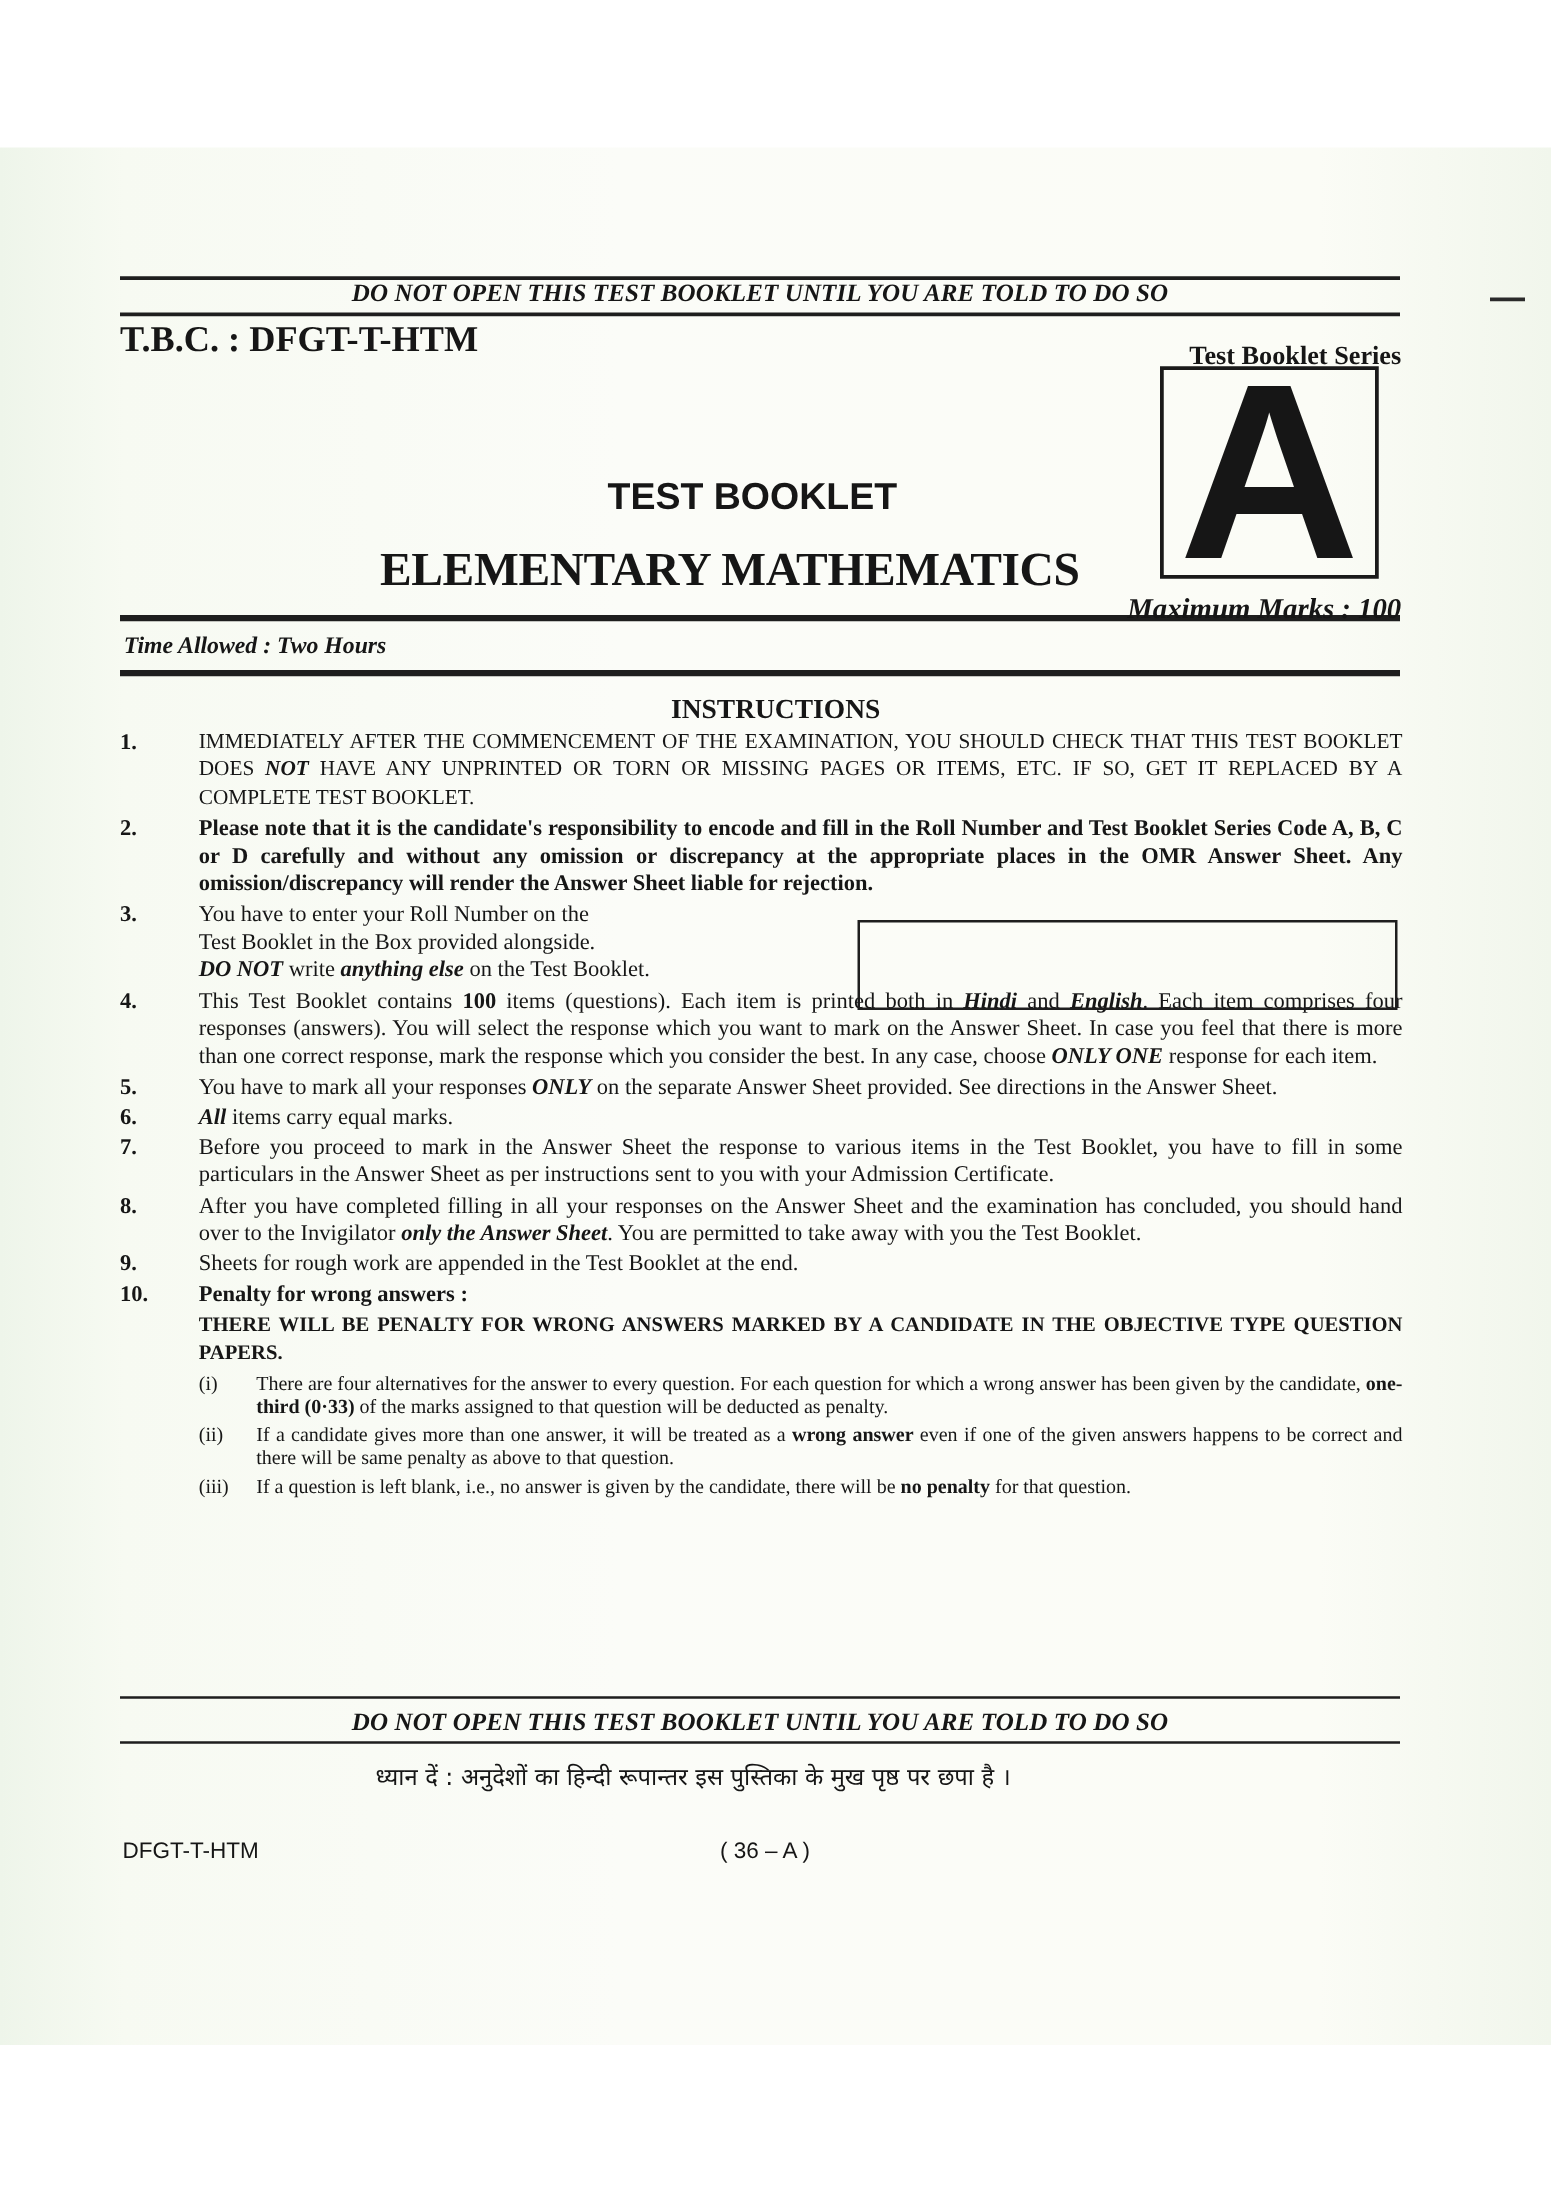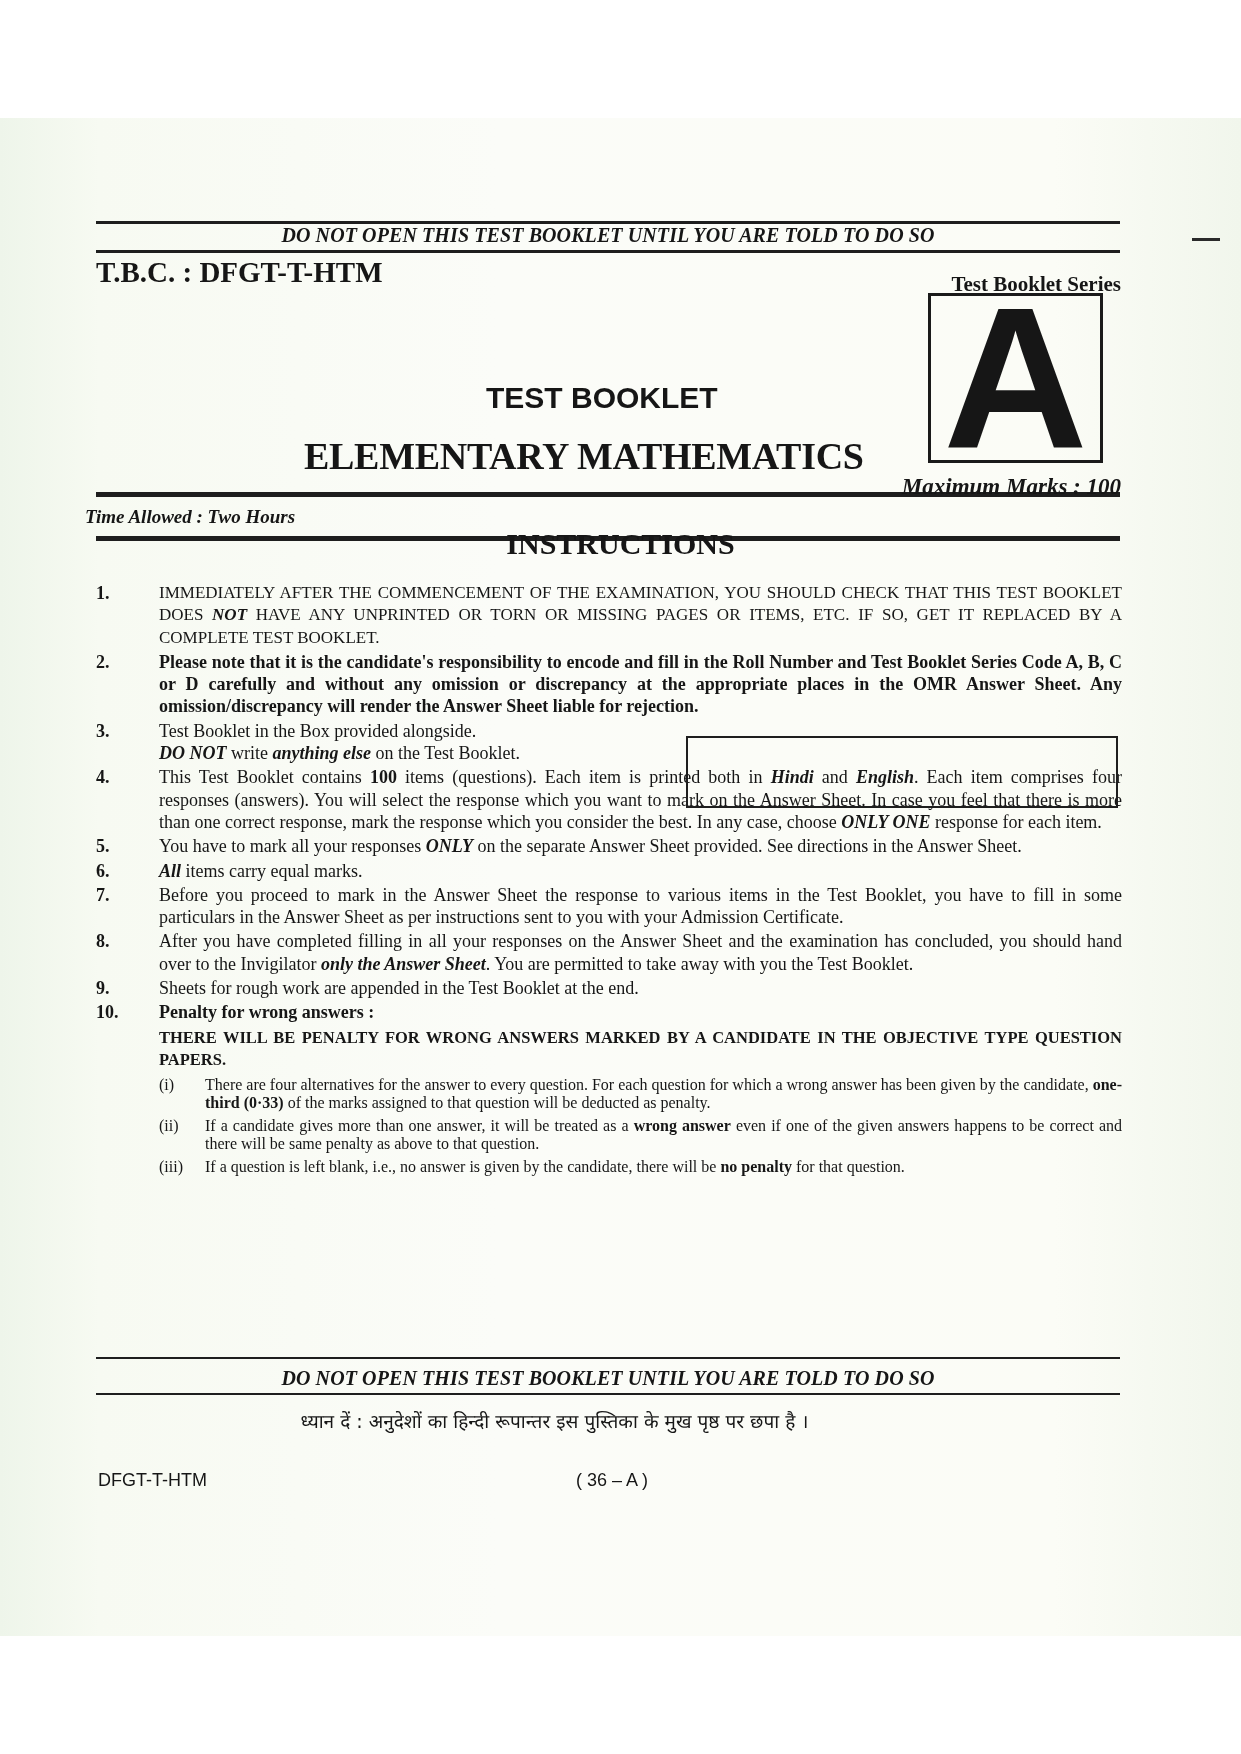"Time Allowed : Two Hours" .time-allowed { left: 85px -> 99px }
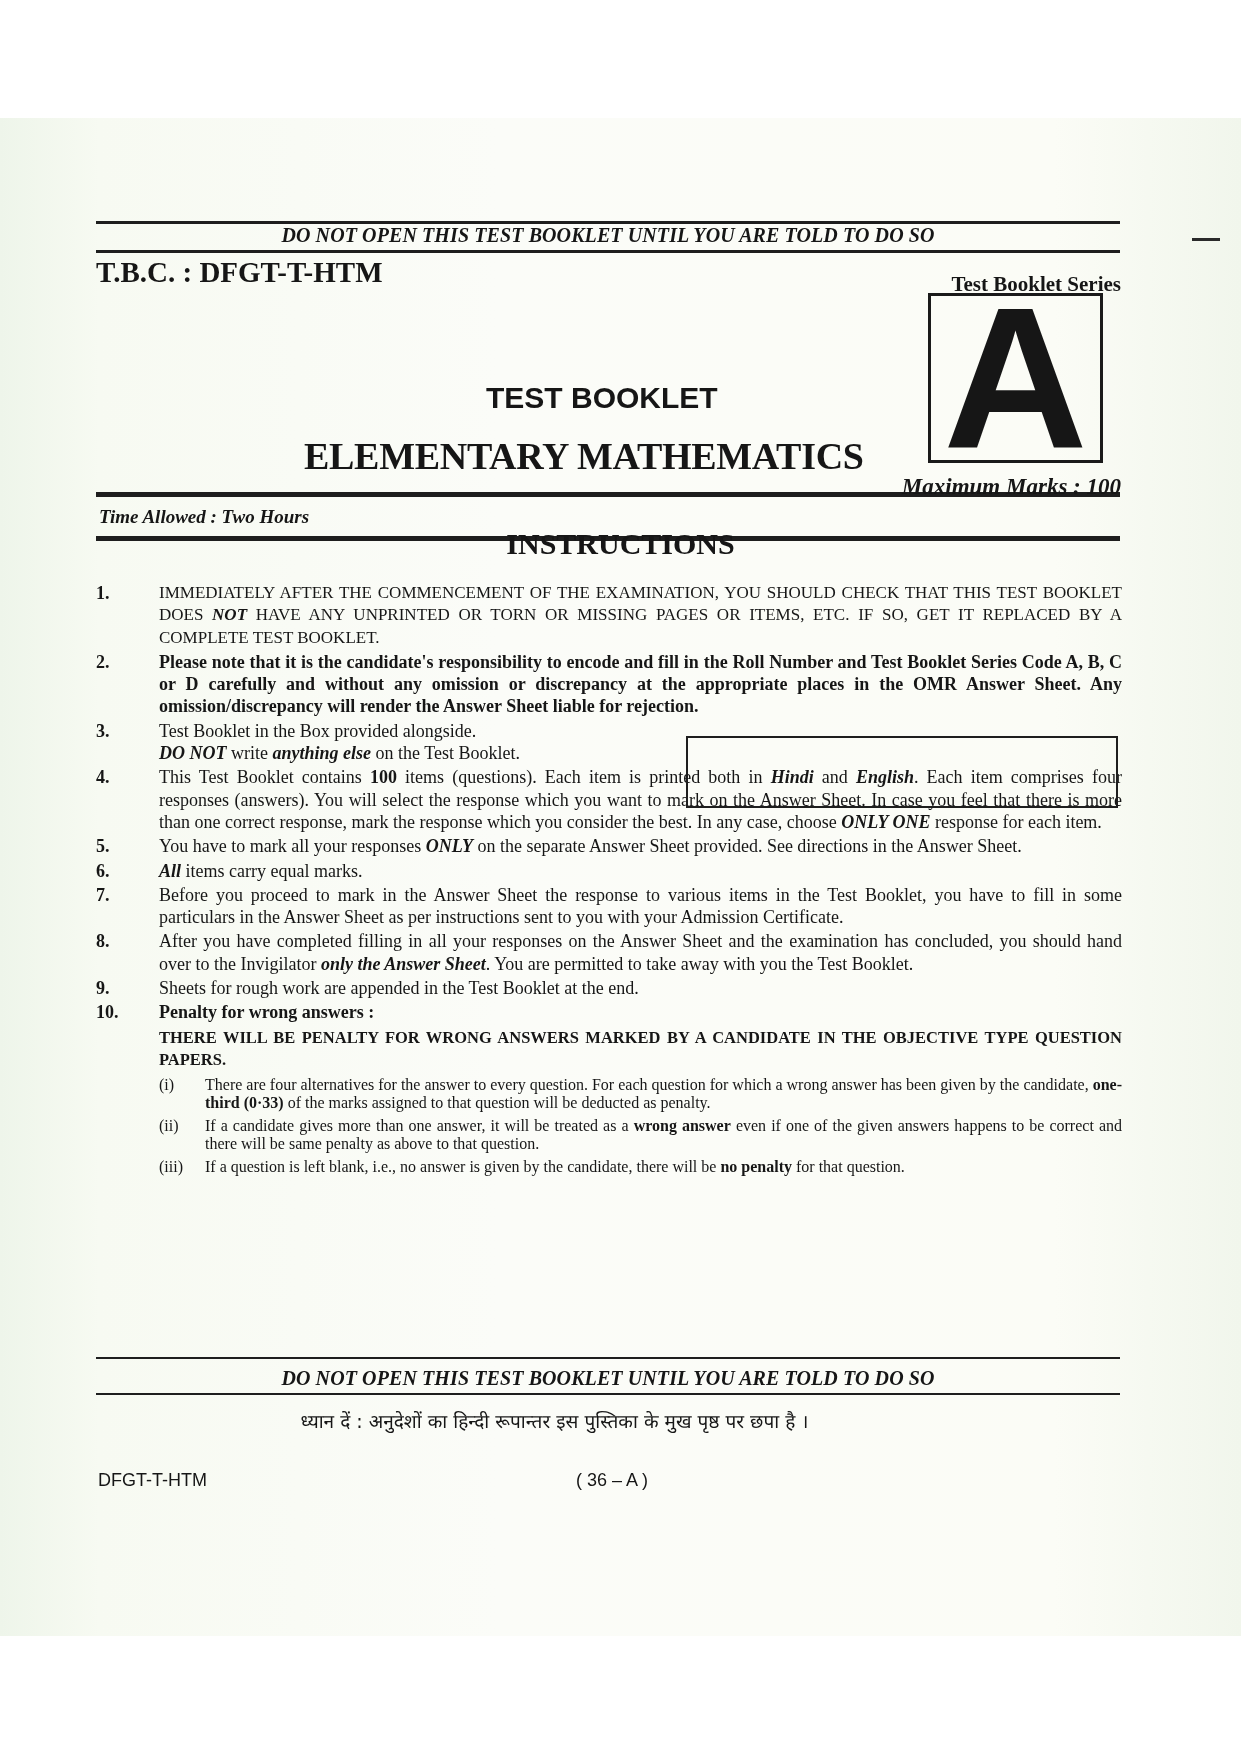"INSTRUCTIONS" .instr-heading { font-size: 30px -> 22px; top: 527px -> 554px }
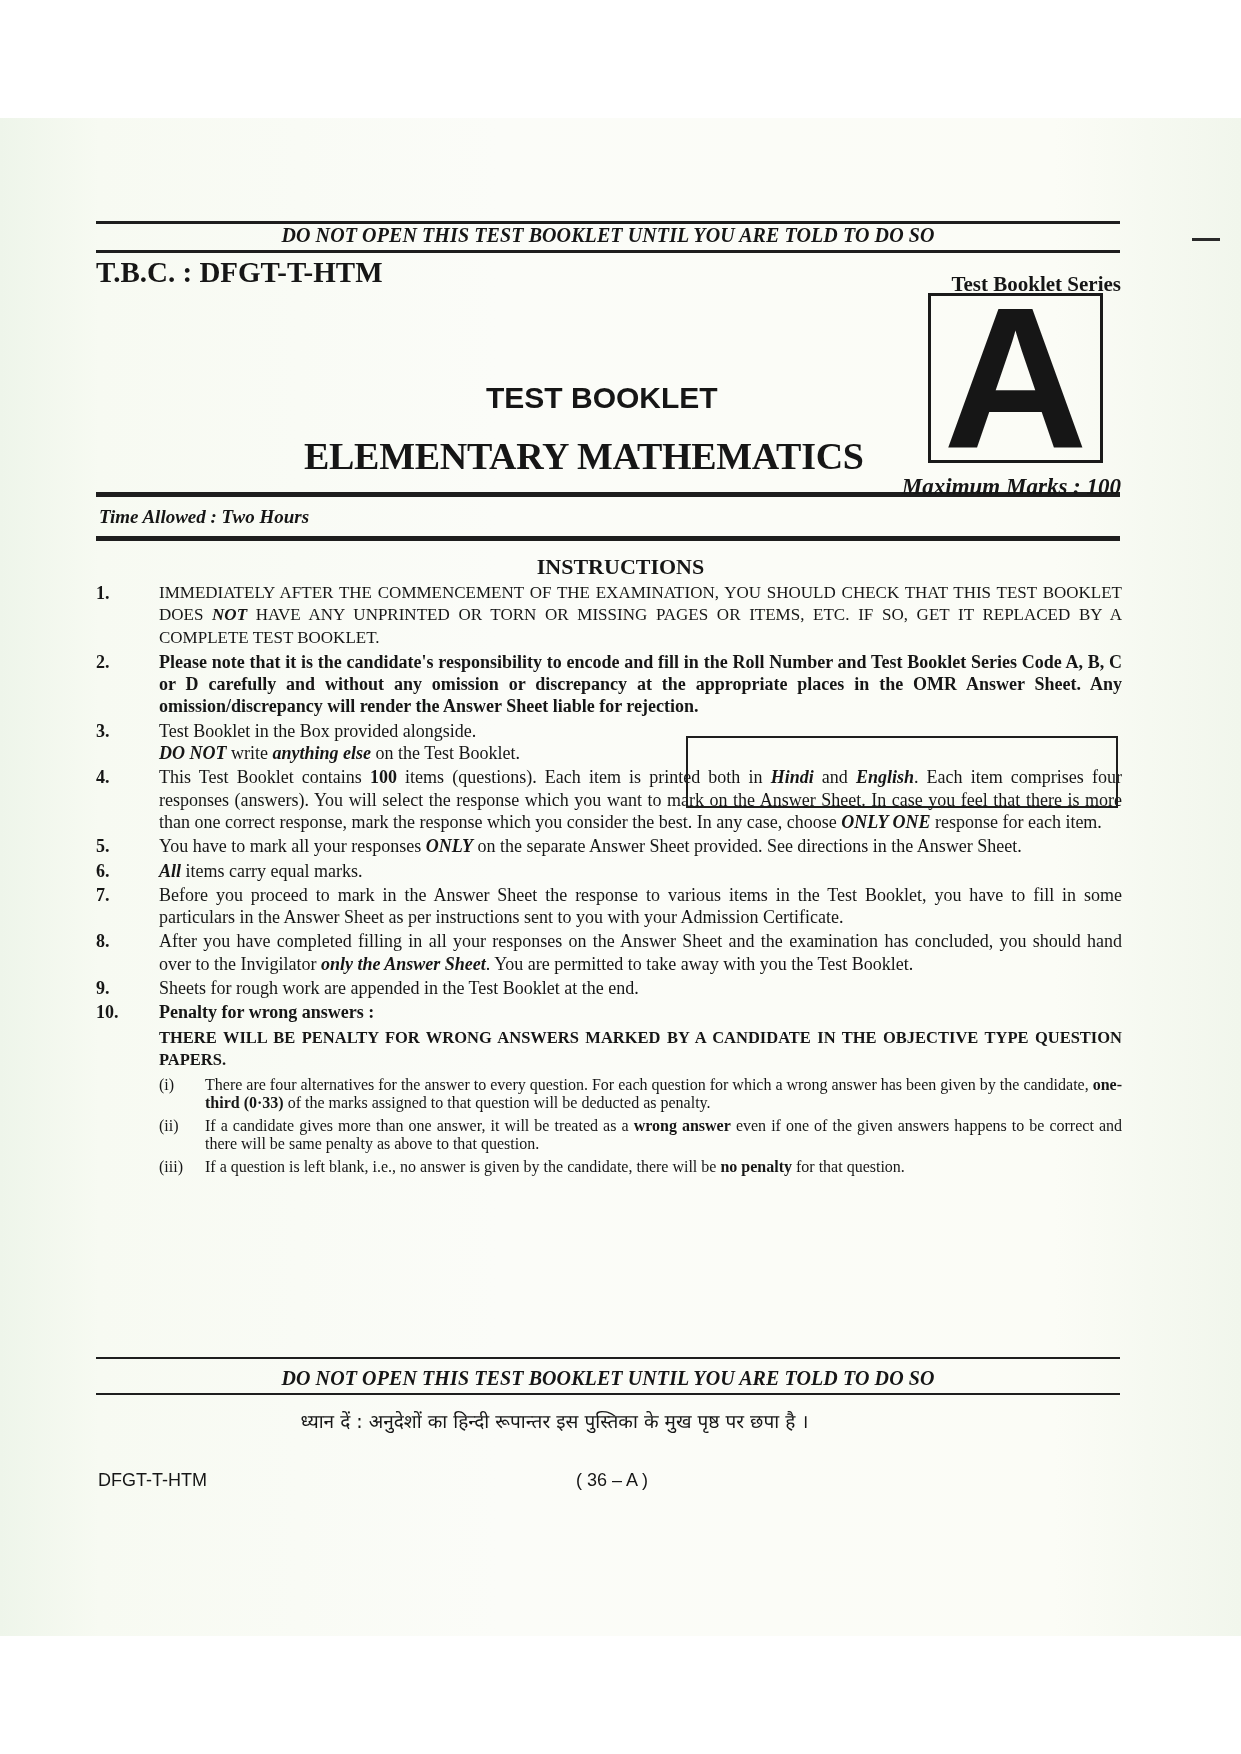"You have to enter your" div { html: none -> <div>You have to enter your Roll Number on the</div> }
